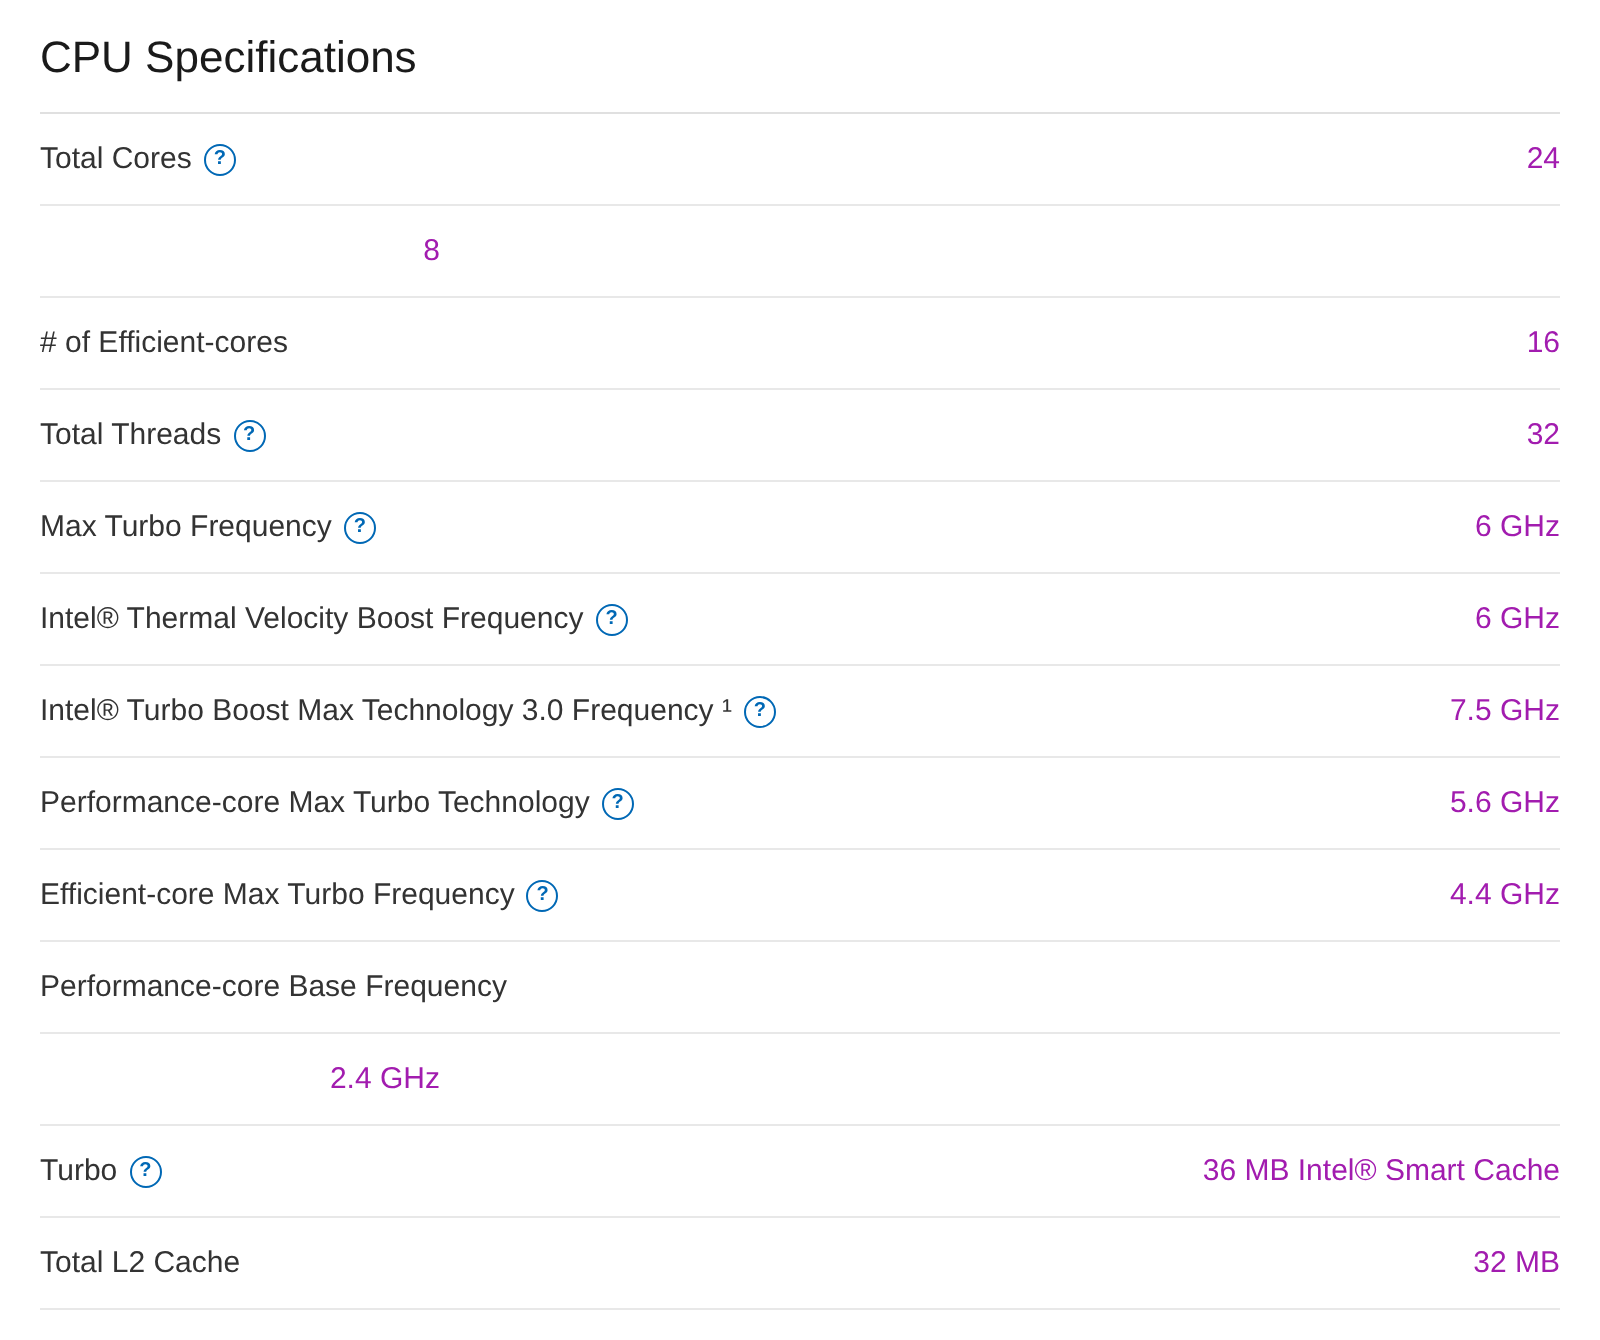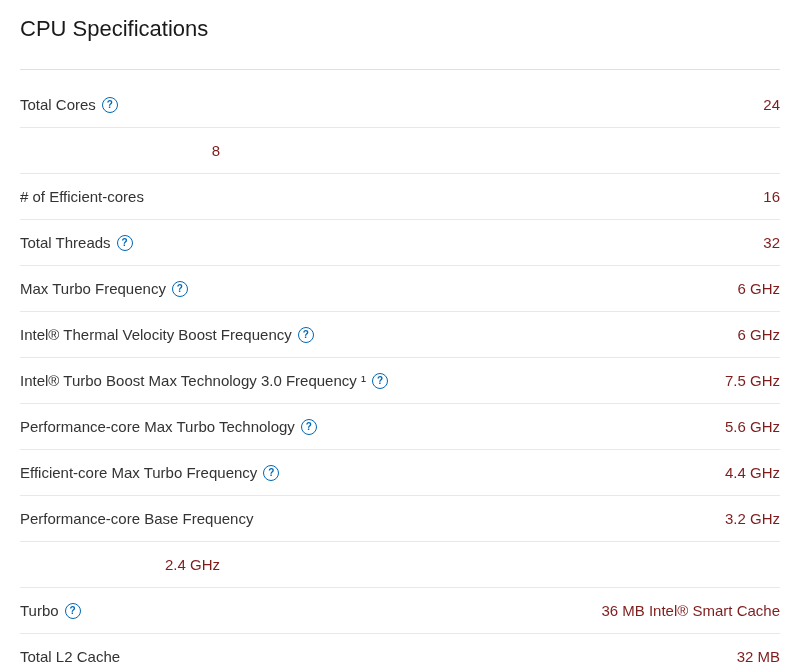"CPU Specifications" .section-title { margin-bottom: 12px -> 0; padding-bottom: 27px -> 14px }
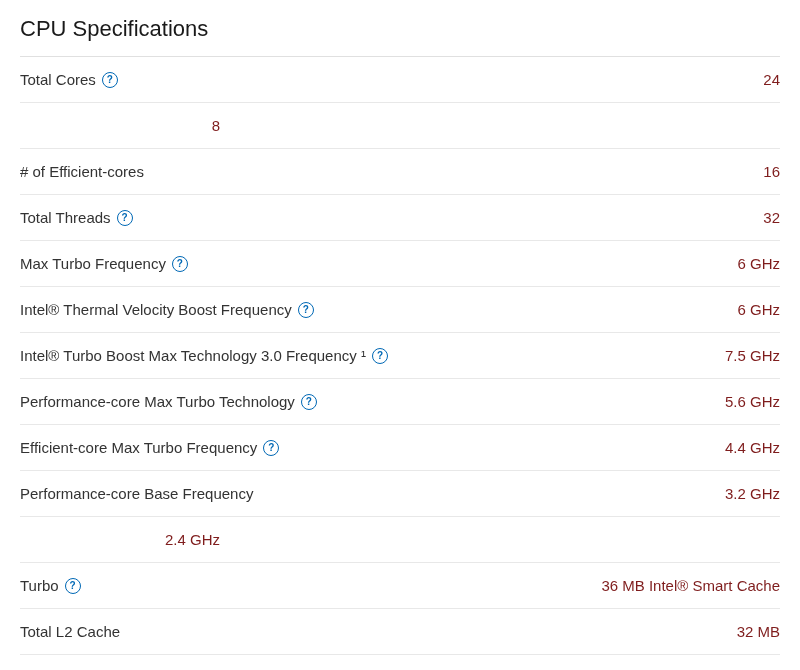"24" .spec-value { color: #7f1d1d -> #a21caf }
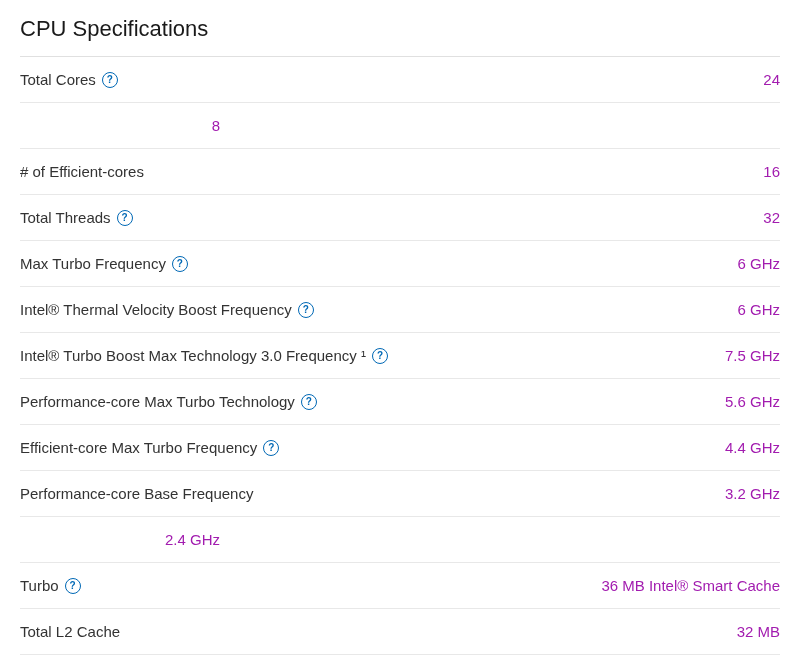"3.2 GHz" div.spec-value { html: <div>3.2 GHz</div> -> none }
